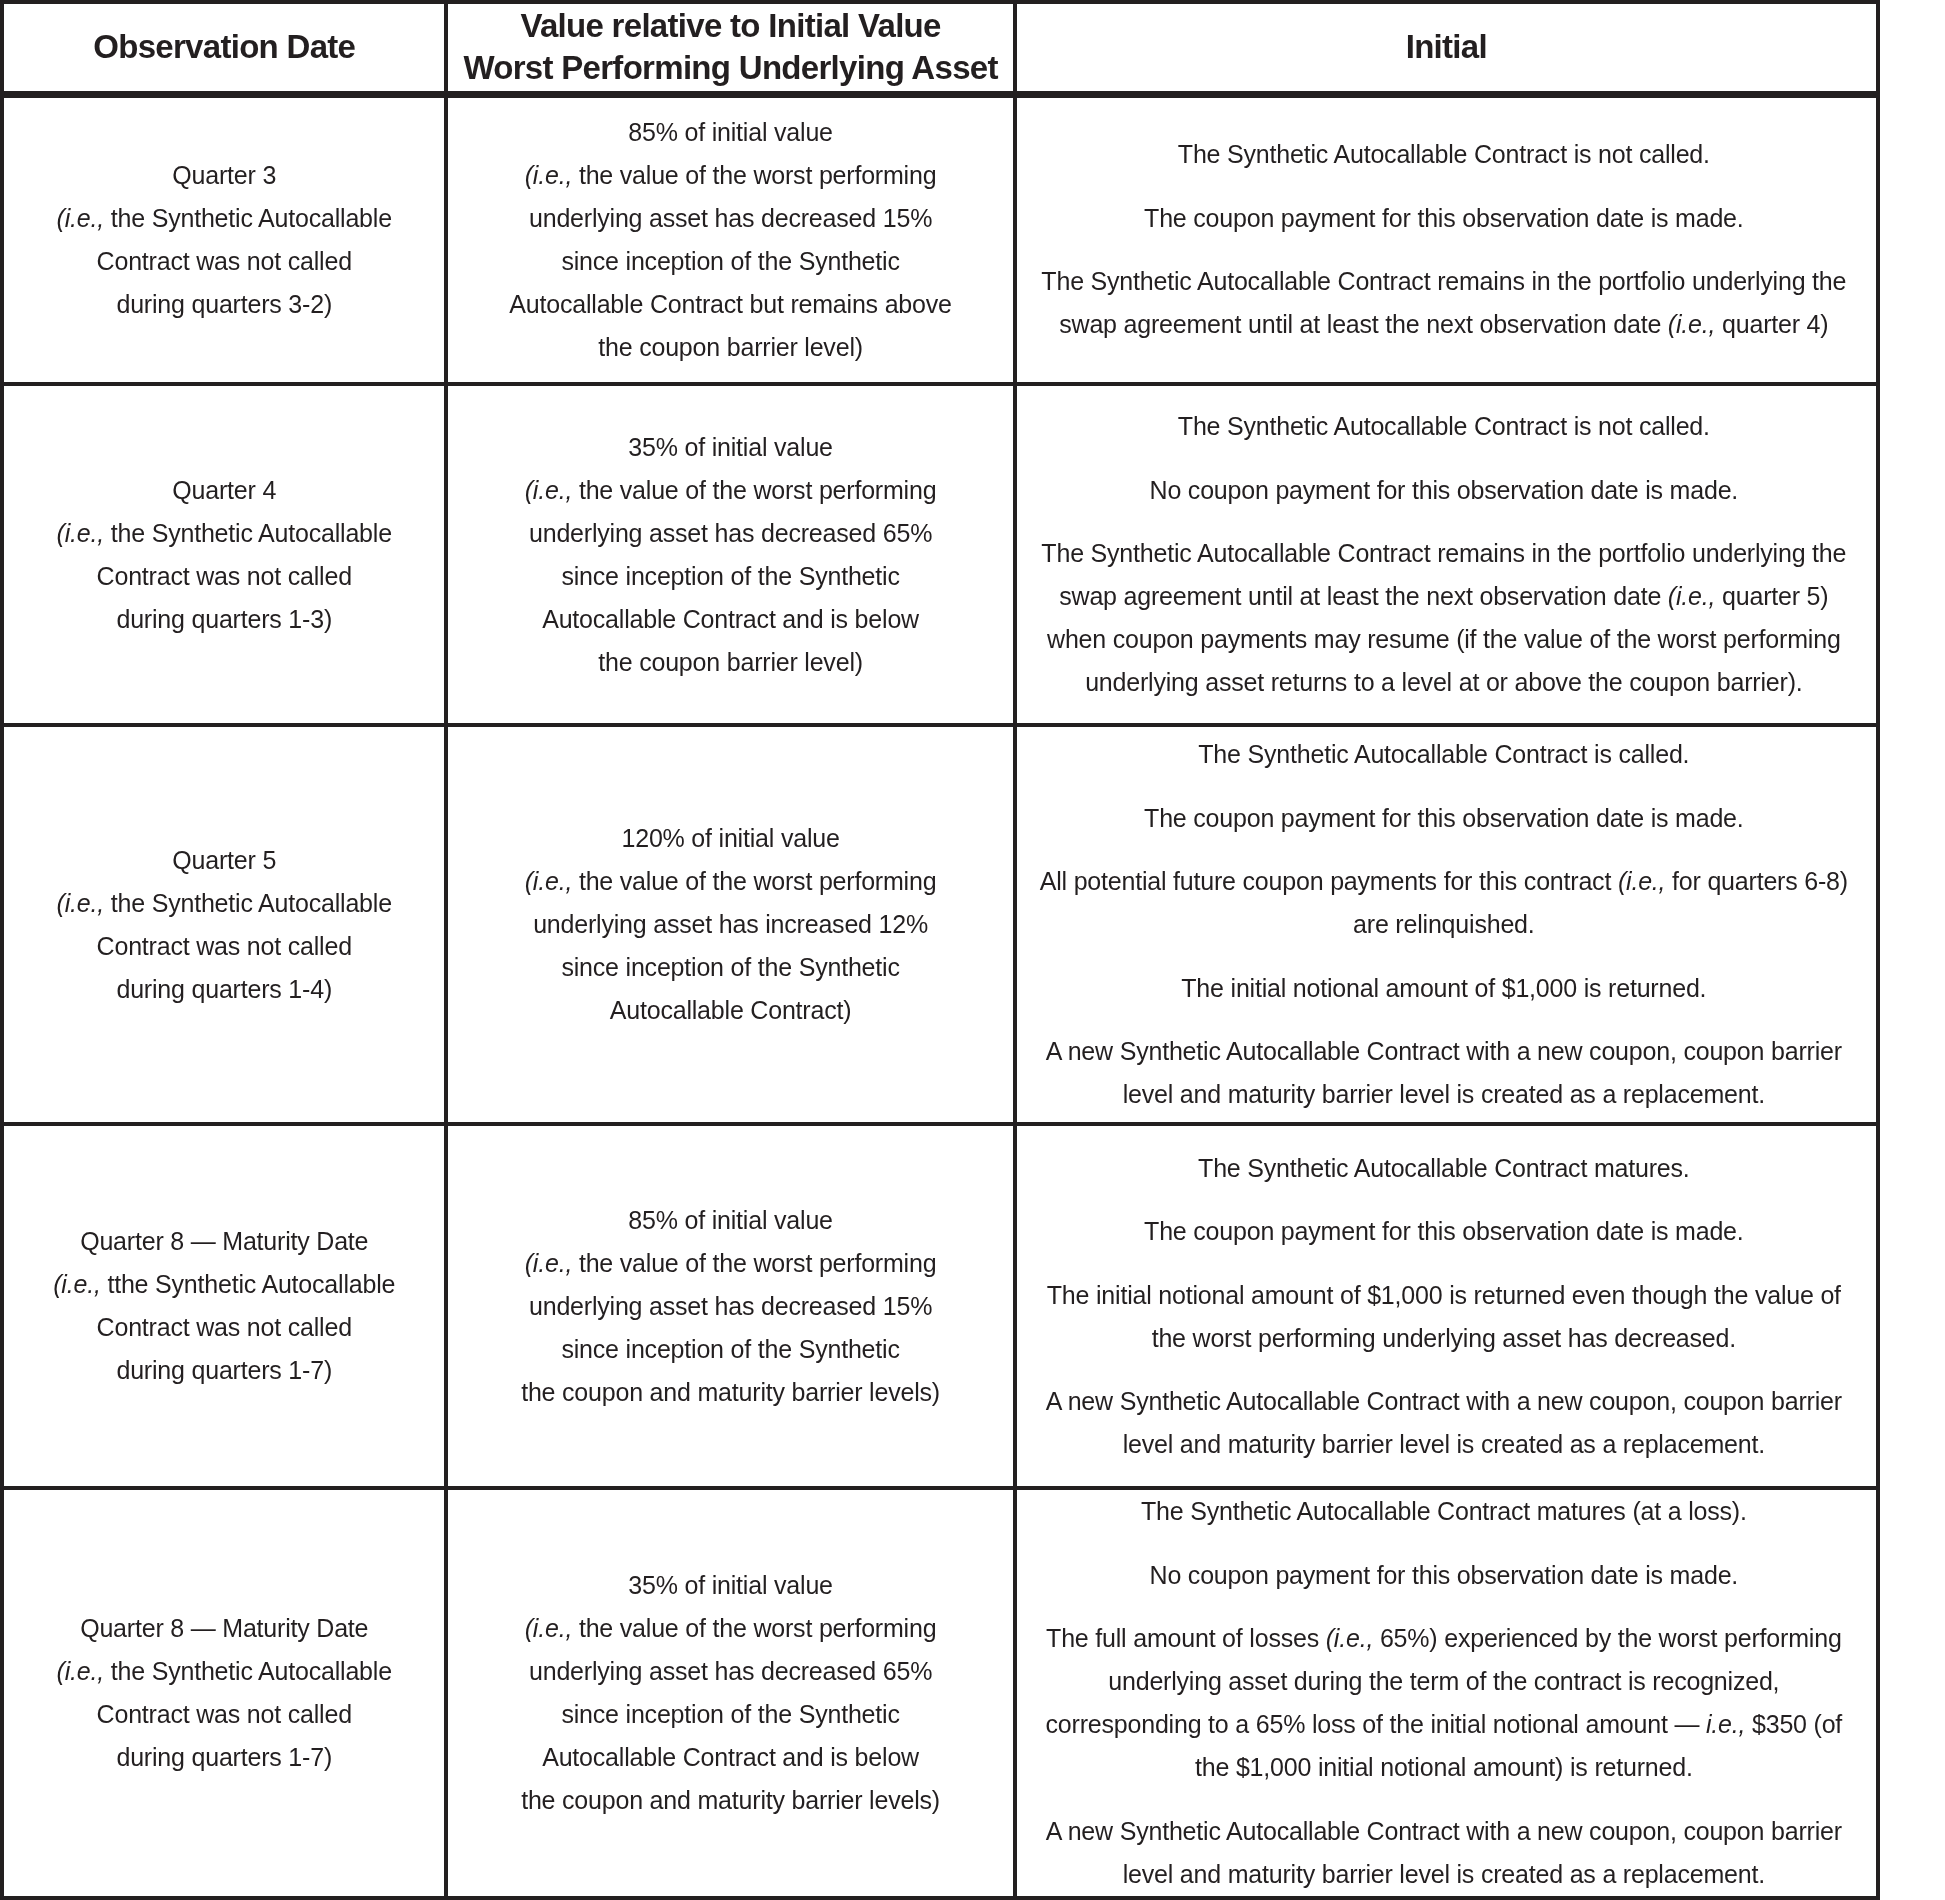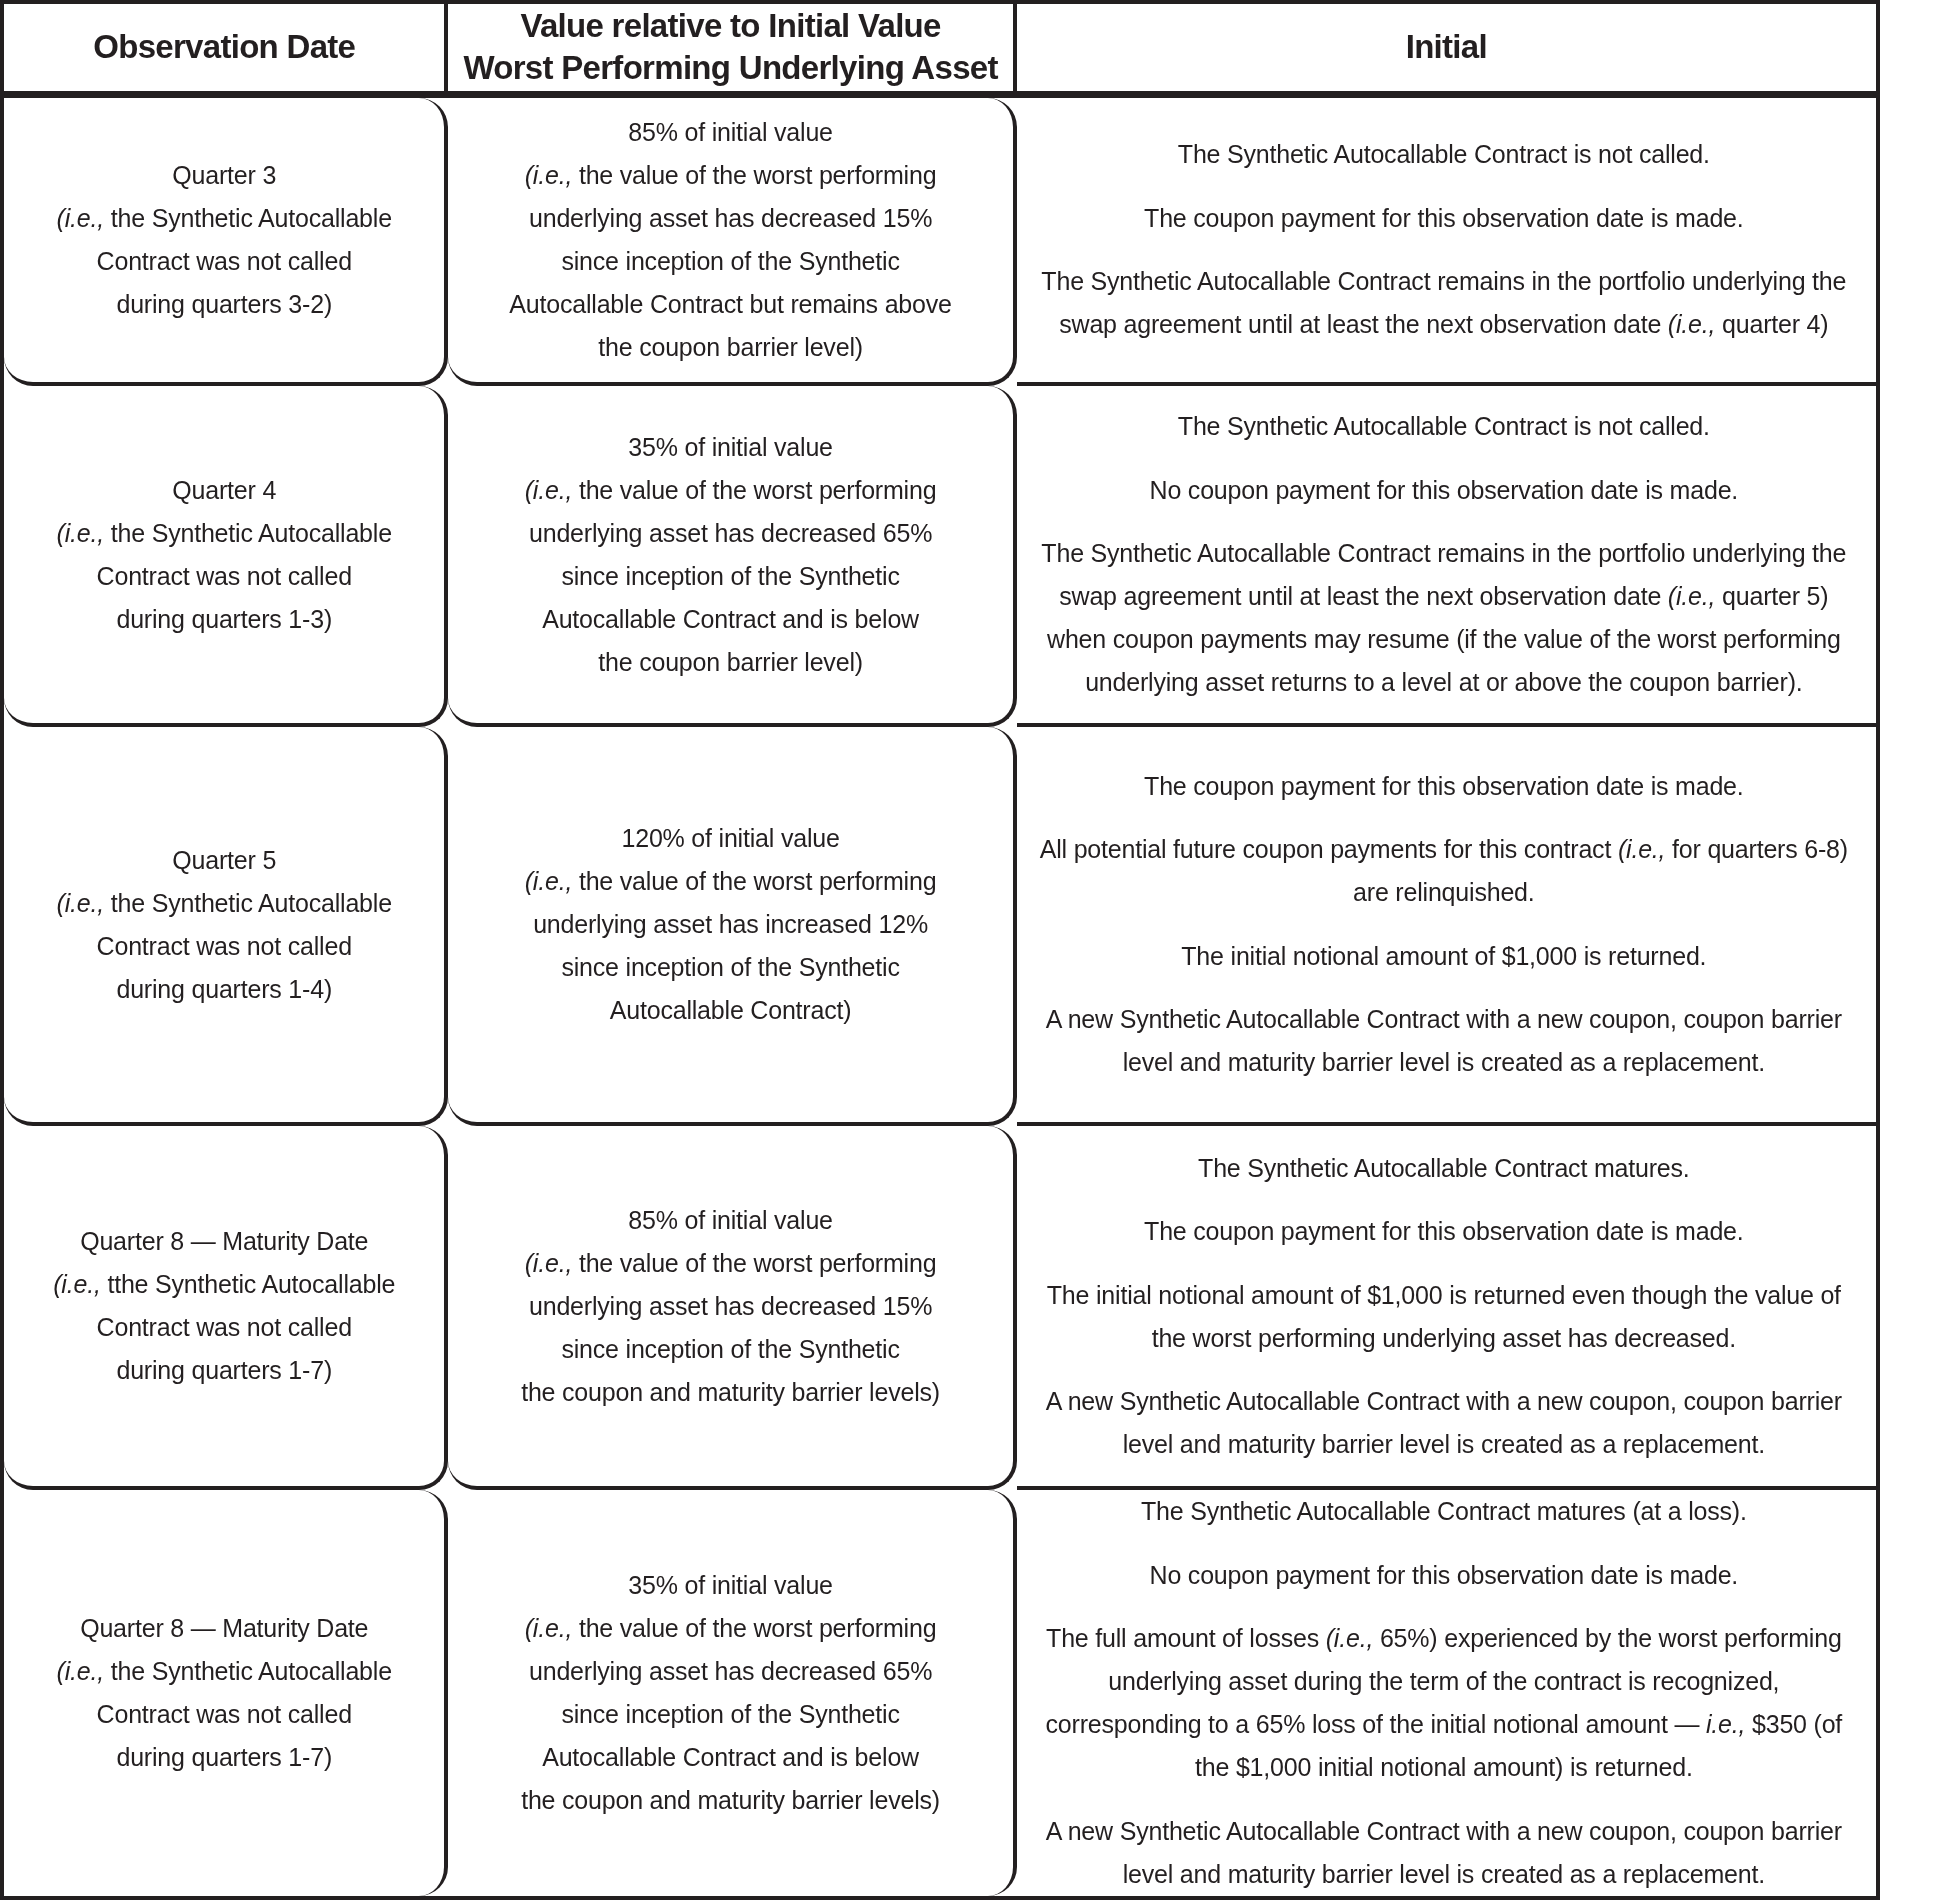"85% of initial value" .datecell,.valcell { border-radius: 29px -> none }
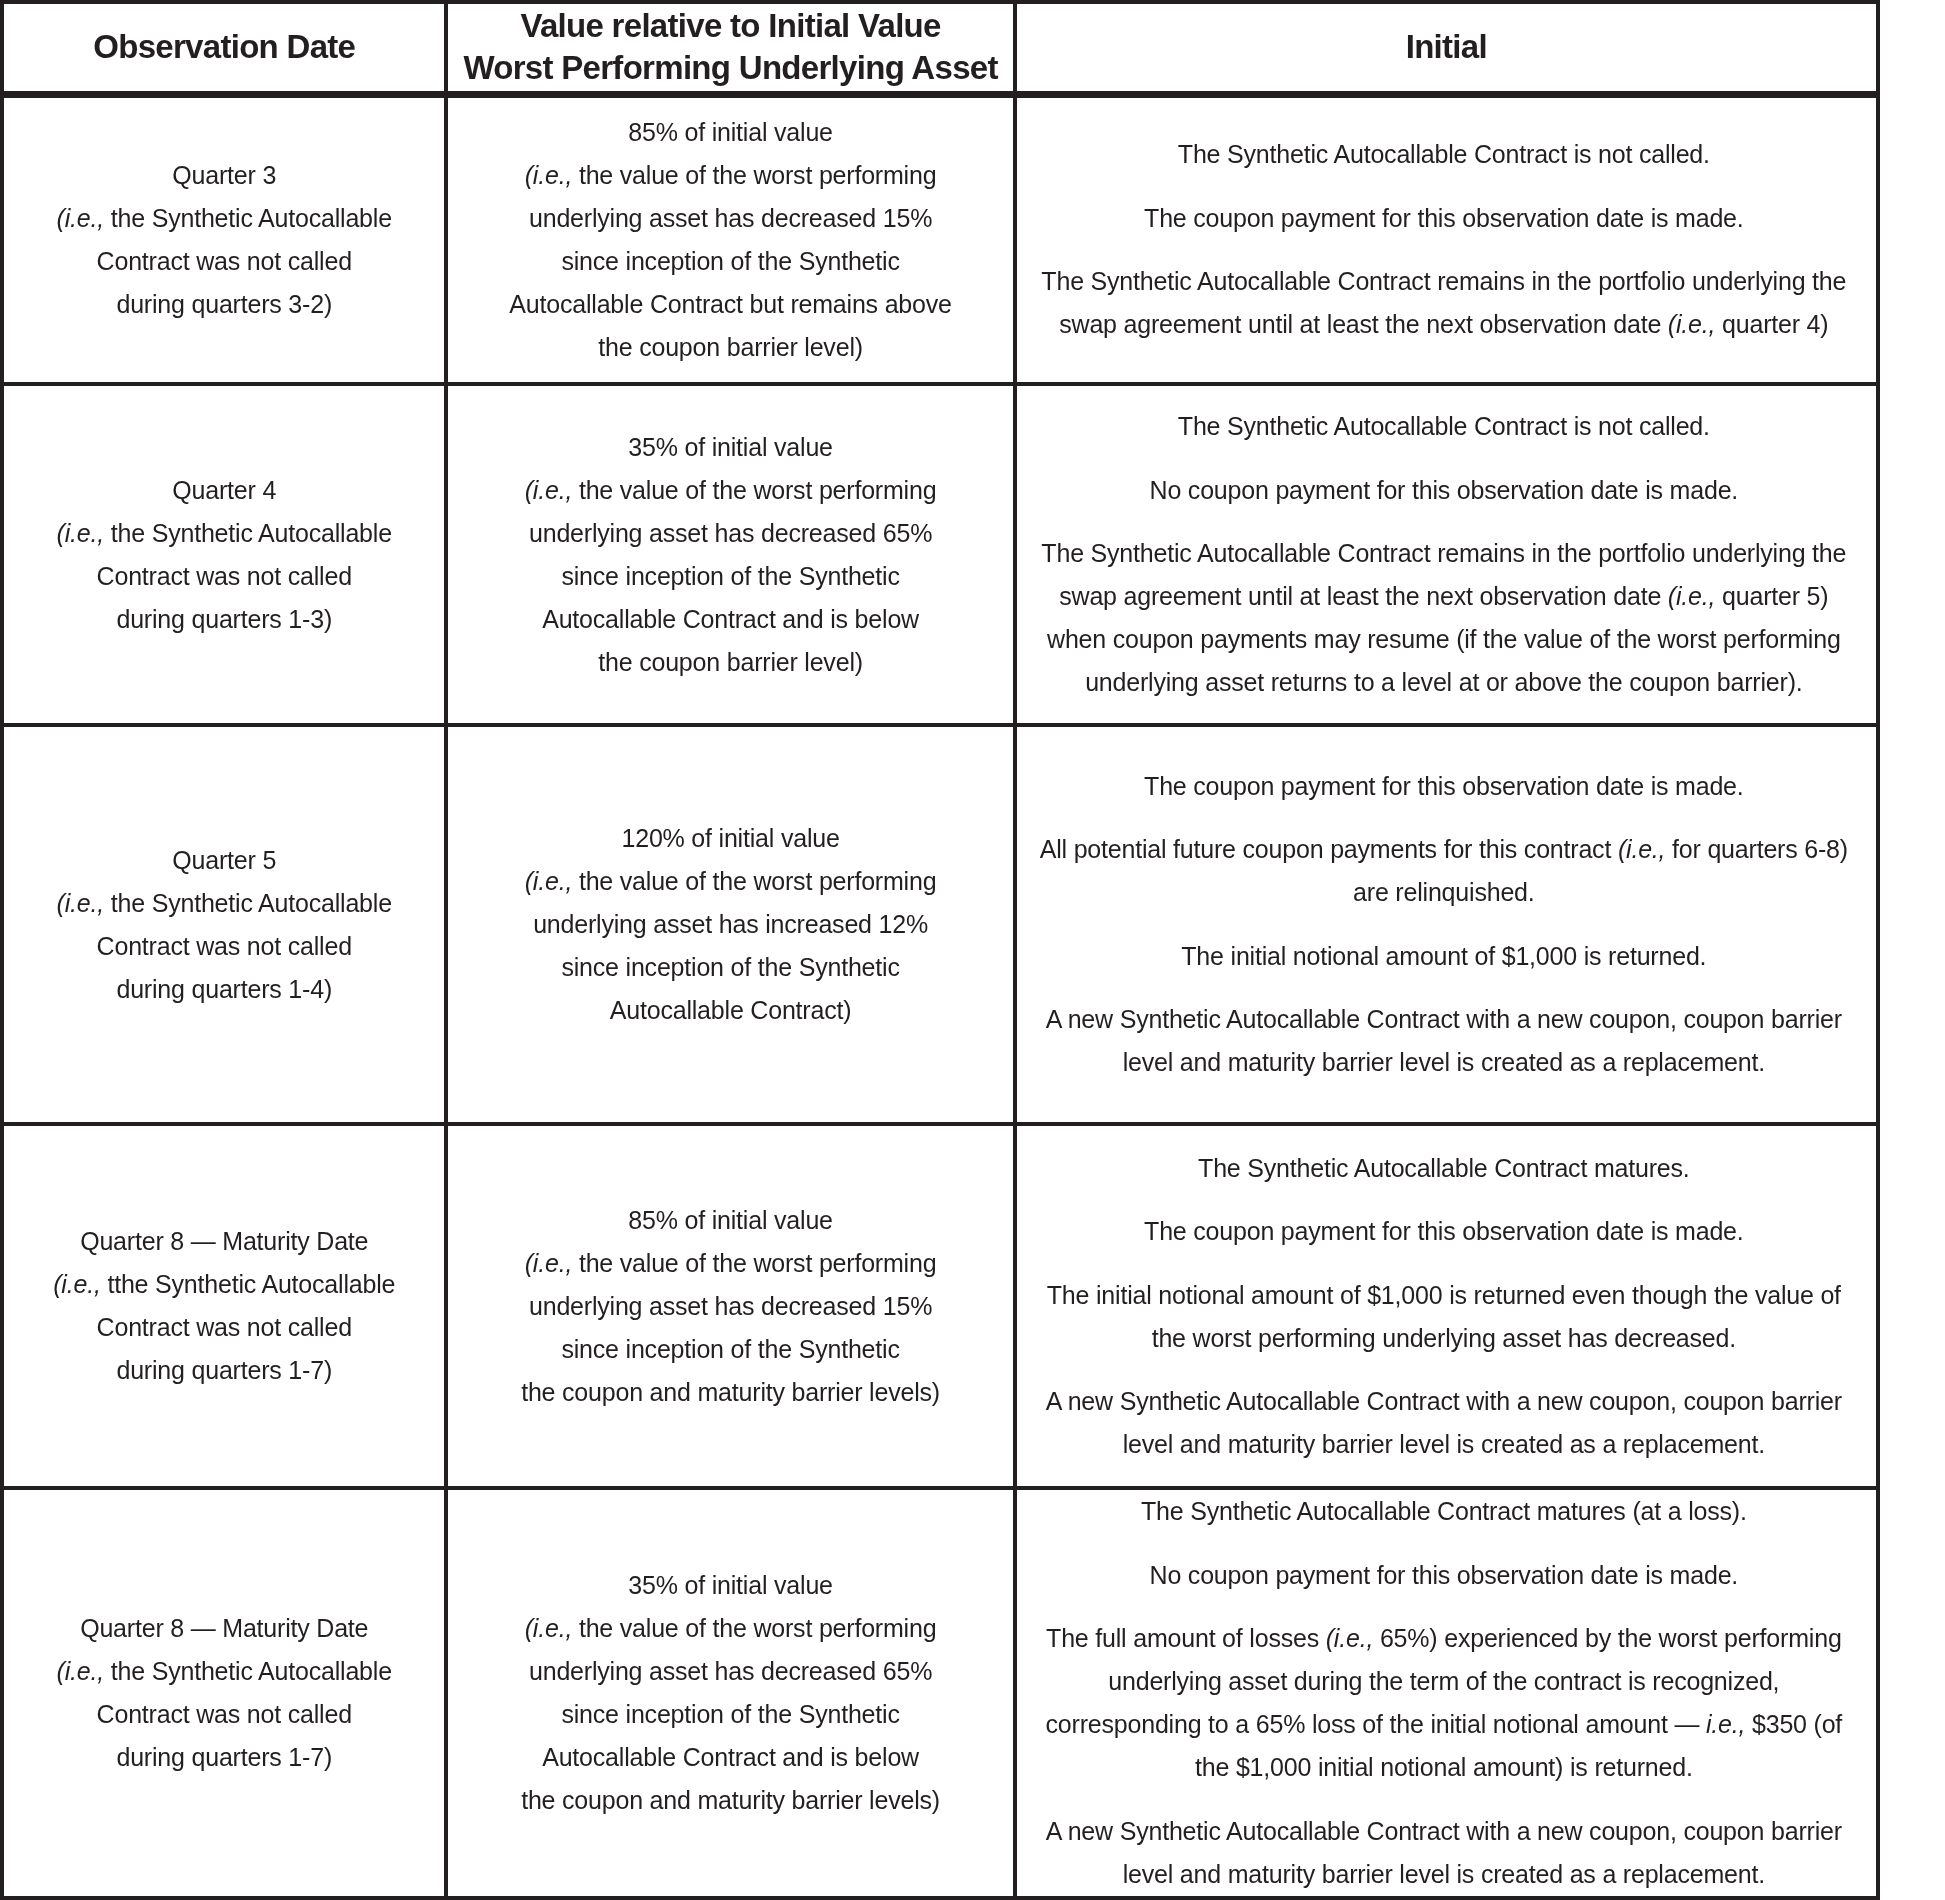"The Synthetic Autocallable Contract is called." p.para { html: none -> <p>The Synthetic Autocallable Contract is called.</p> }
